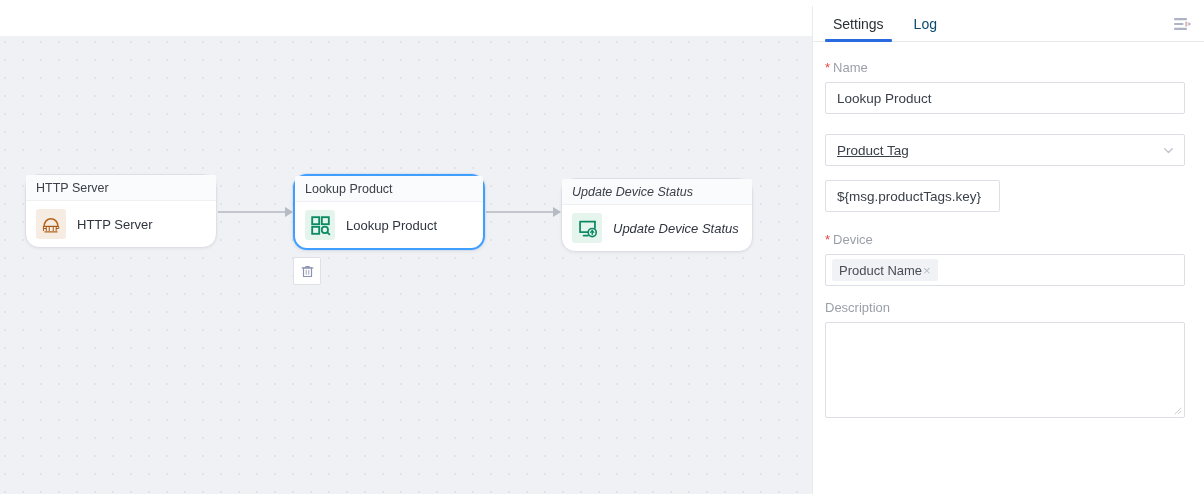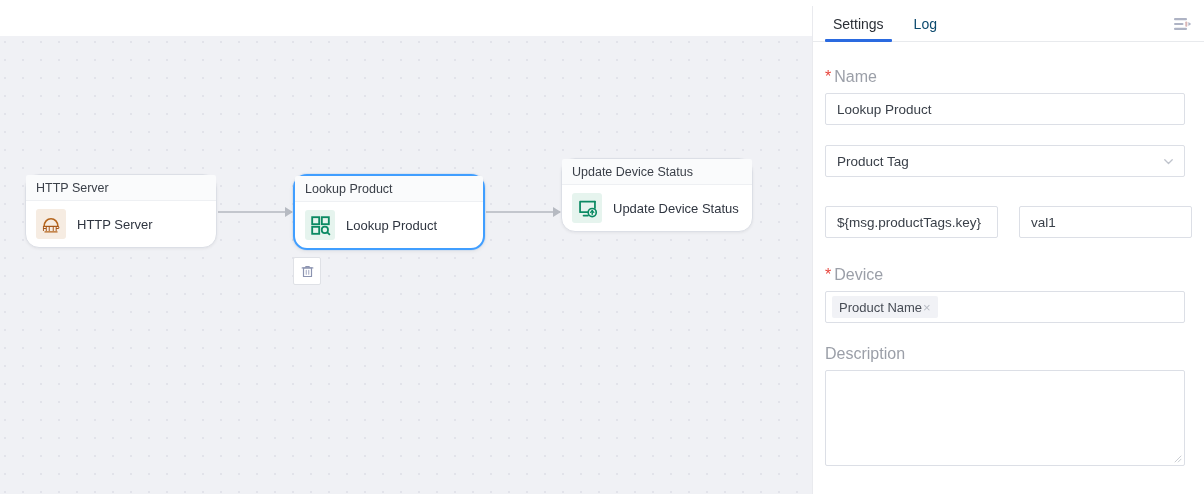"* Name" .field-label { font-size: 16px -> 13px; margin-top: 8px -> none }
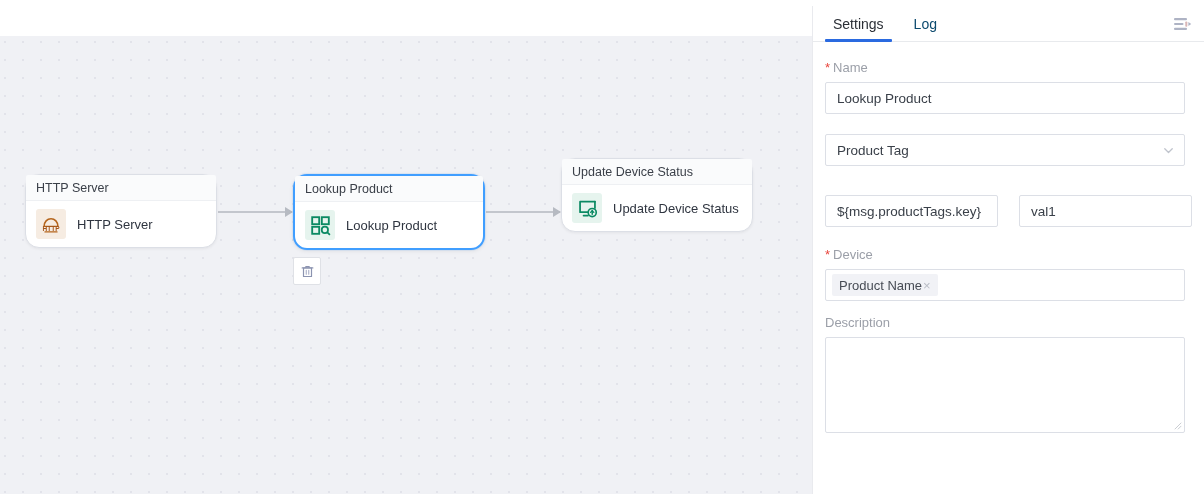"Product Tag" .input-box.with-chevron { text-decoration: none -> underline }
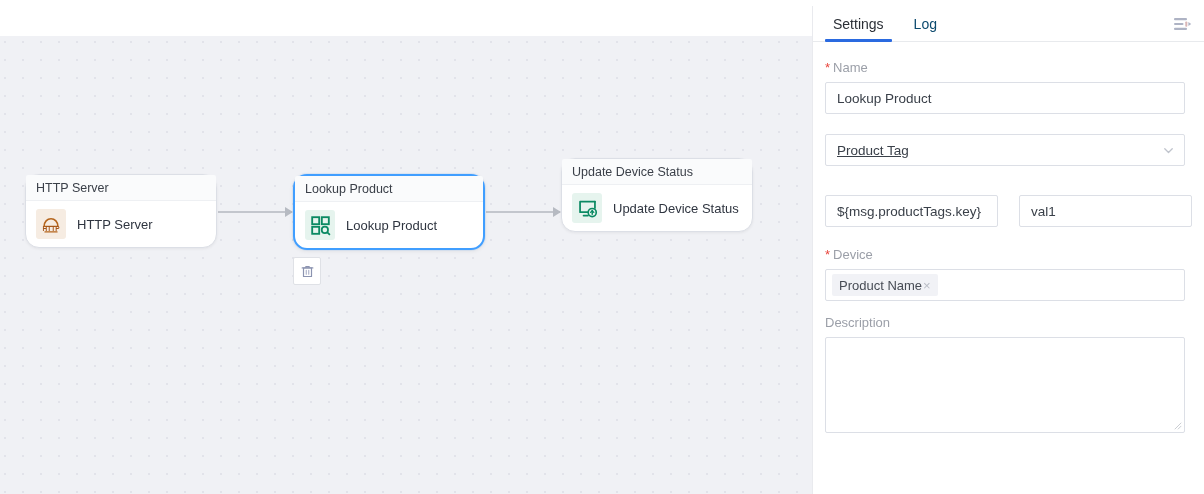"Update Device Status" #node-update { font-style: none -> italic; top: 122px -> 142px }
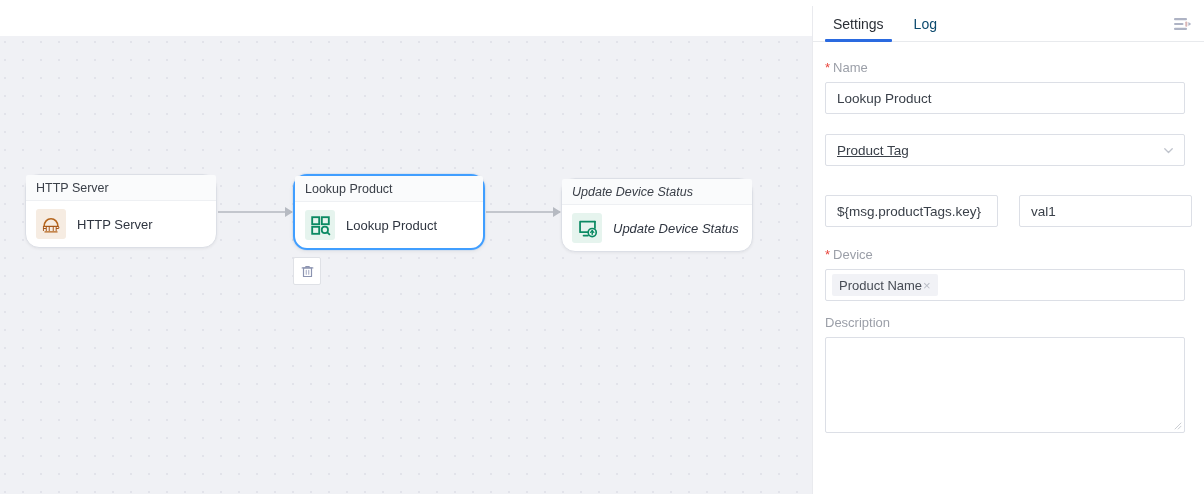"${msg.productTags.key}" .kv-row { margin-top: 29px -> 14px }
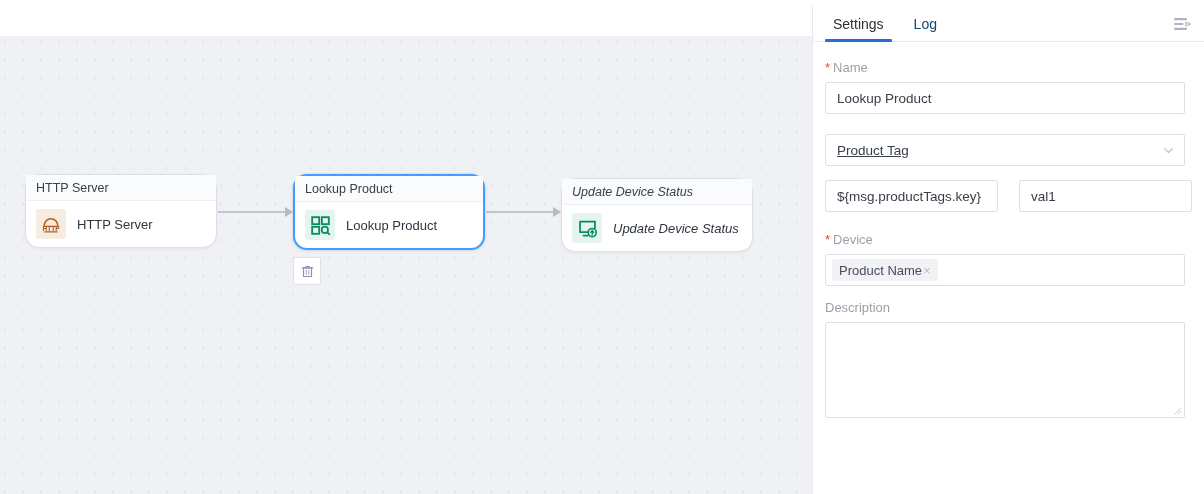"val1" div.input-box { html: <div> <span>val1</span> </div> -> none }
